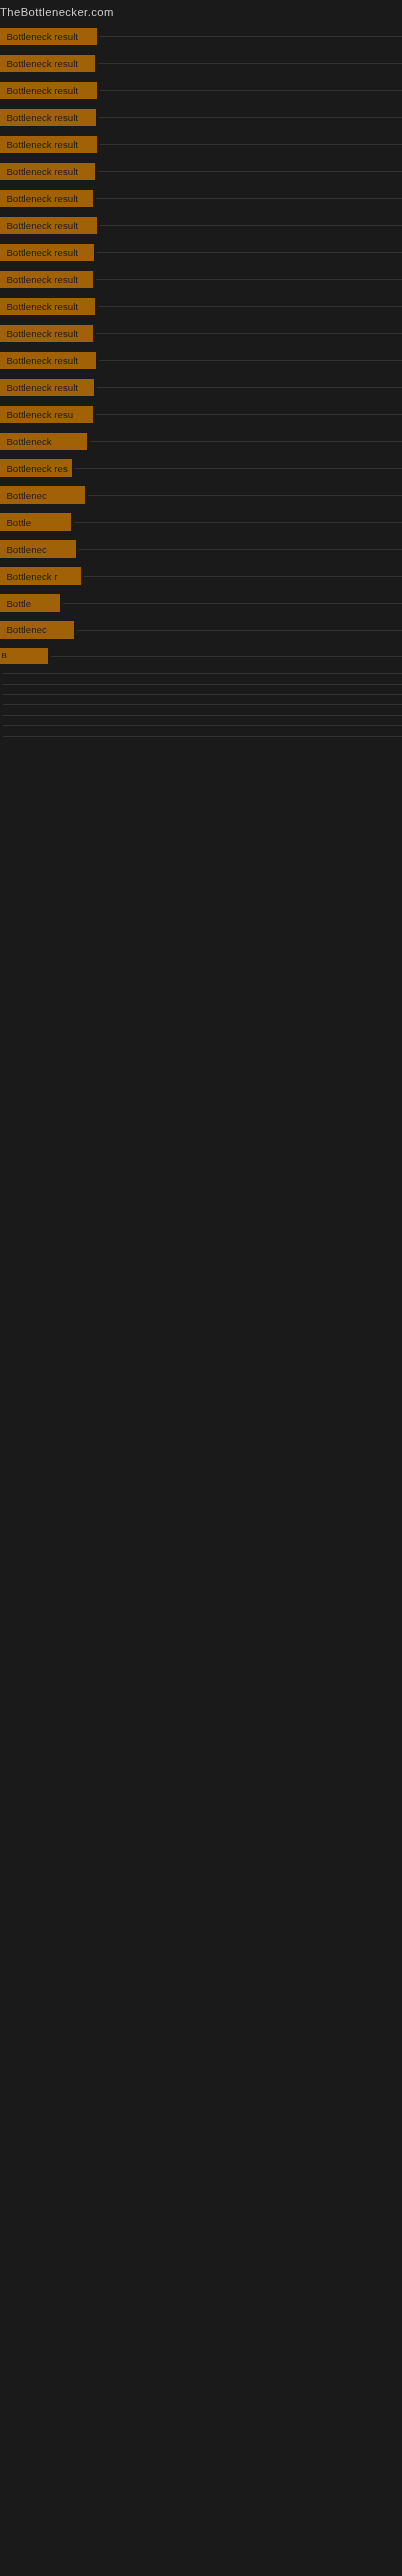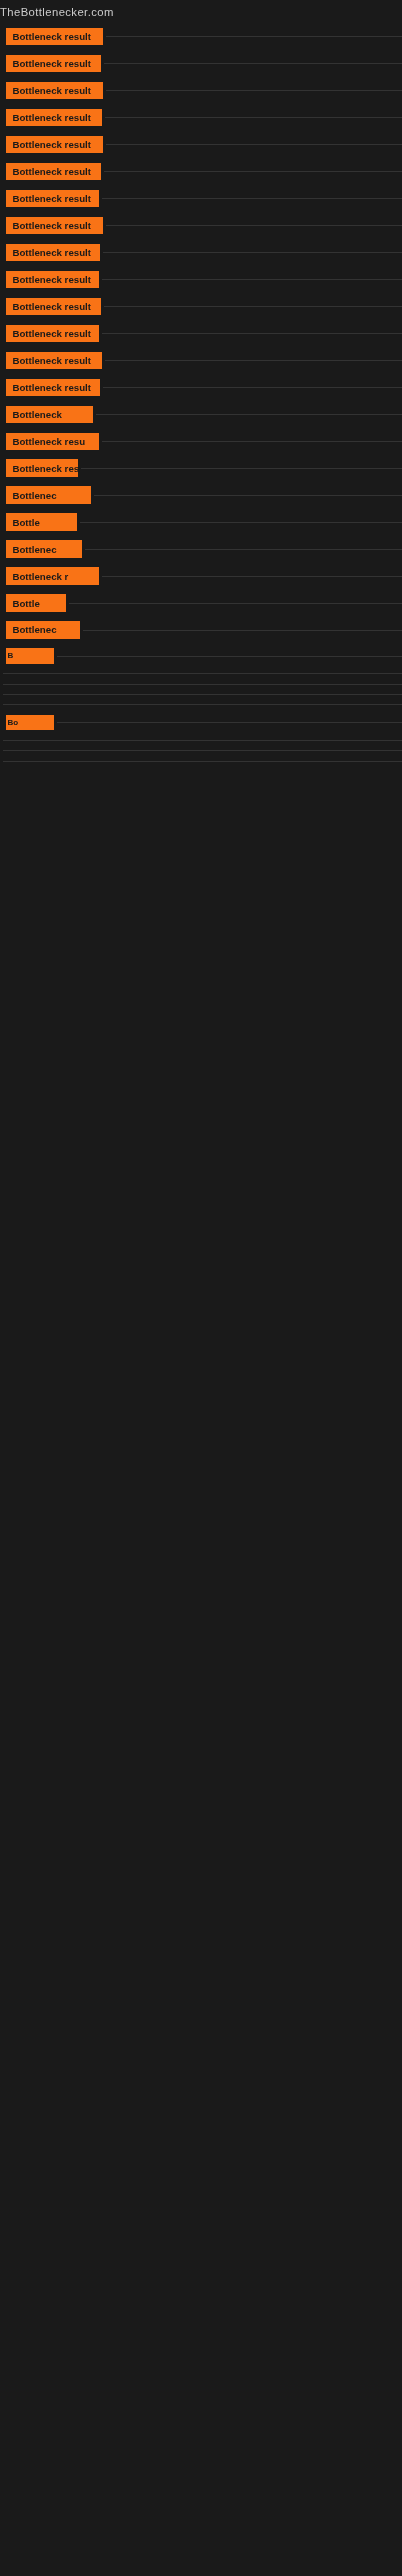"Bottleneck result" .bottleneck-badge { background-color: #f97316 -> #a16207; font-weight: bold -> normal; margin-left: 6px -> none }
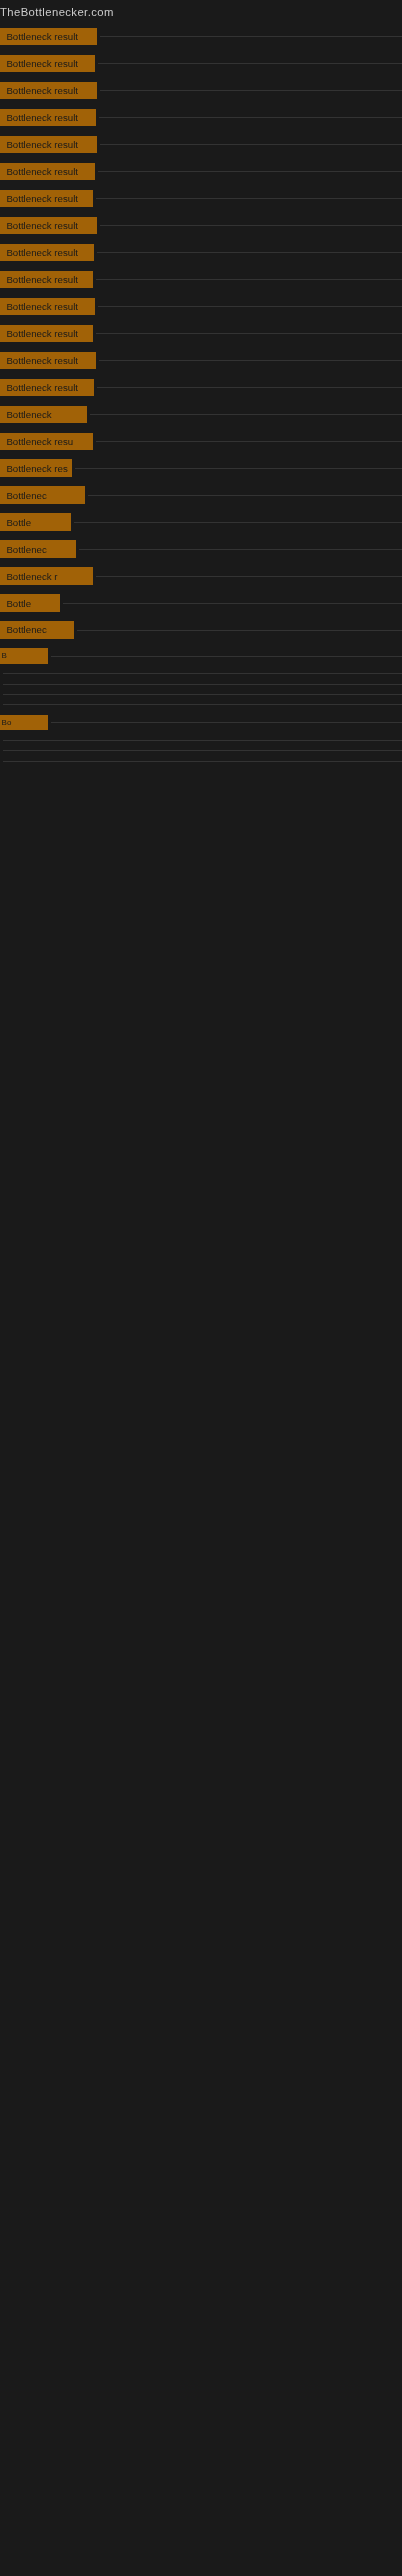"Bottleneck" div.bottleneck-row { order: before "Bottleneck resu" -> after "Bottleneck resu" }
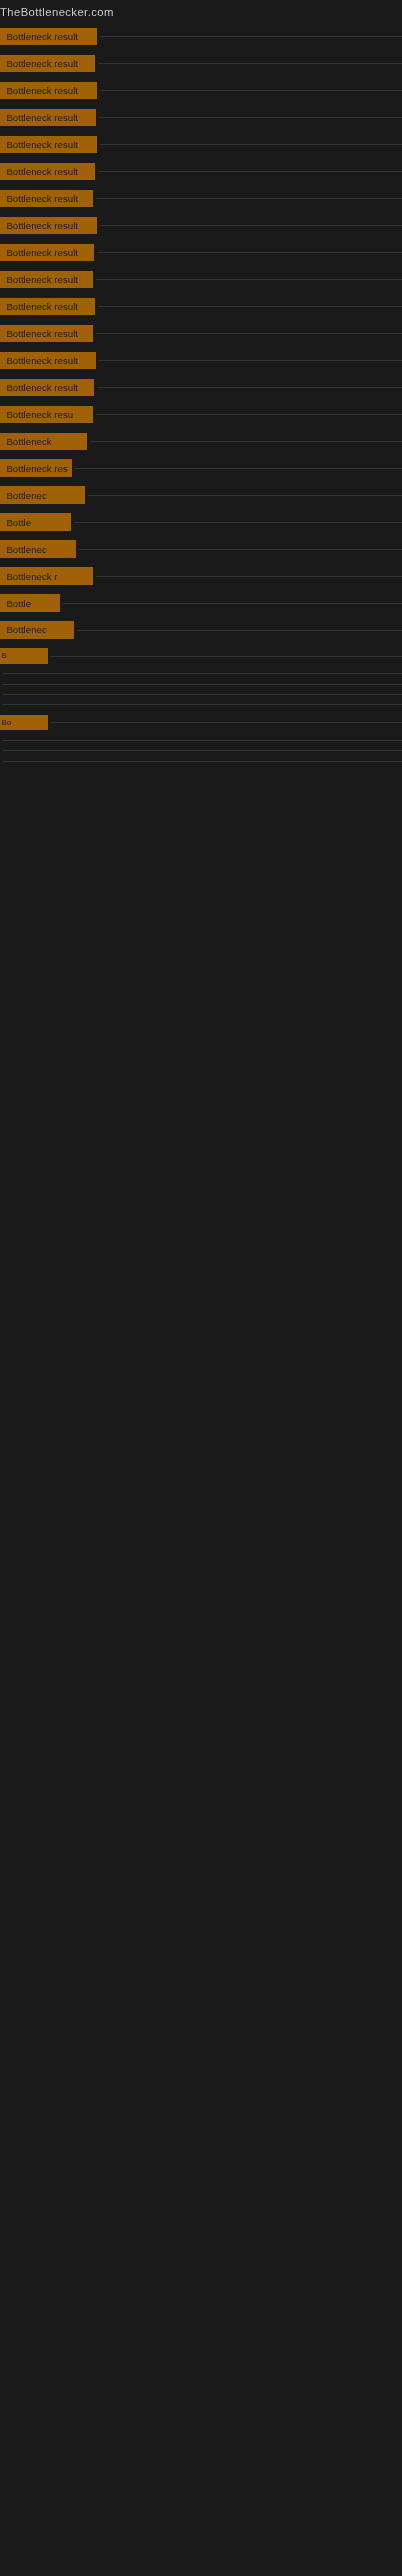"Bottleneck r" .row-22 .bottleneck-badge { width: 93px -> 81px }
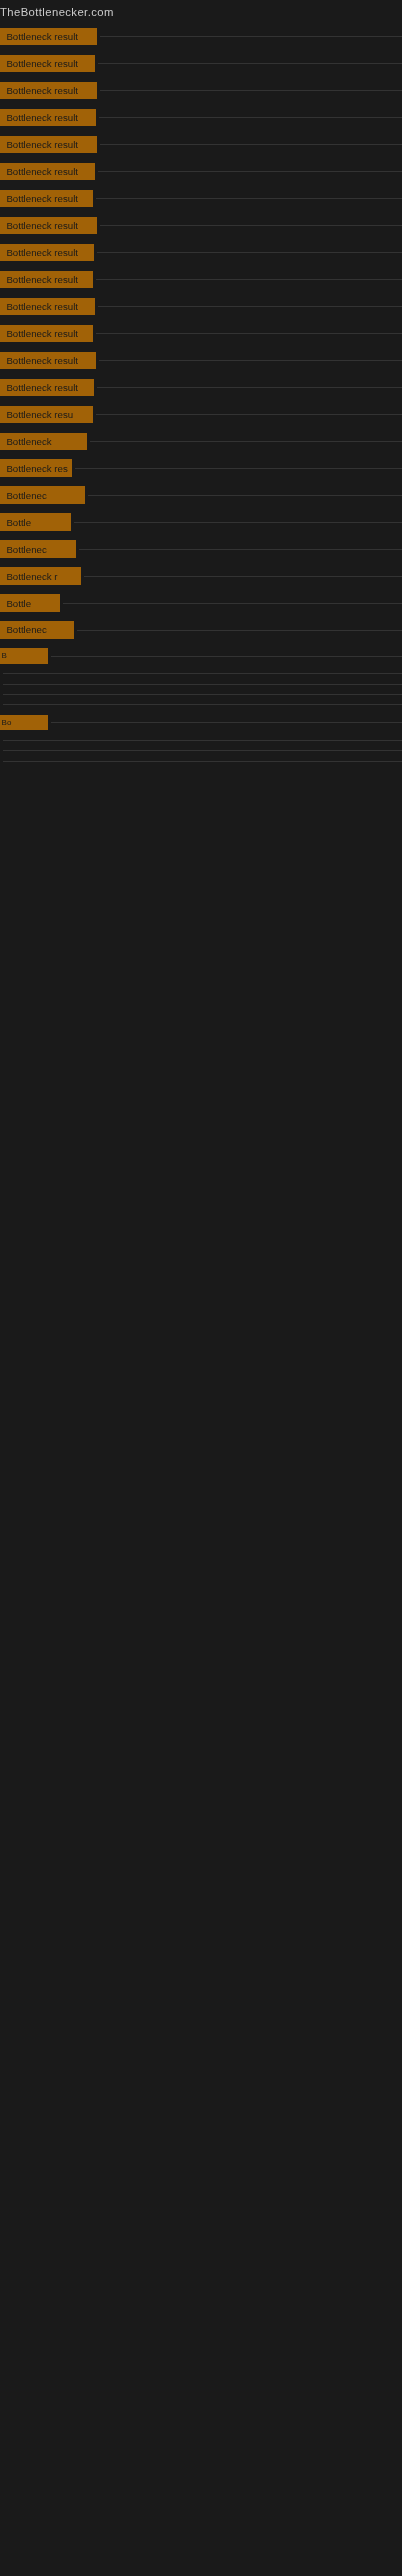"Bo" div.bottleneck-row { html: <div> <div>Bo</div> <div></div> </div> -> none }
